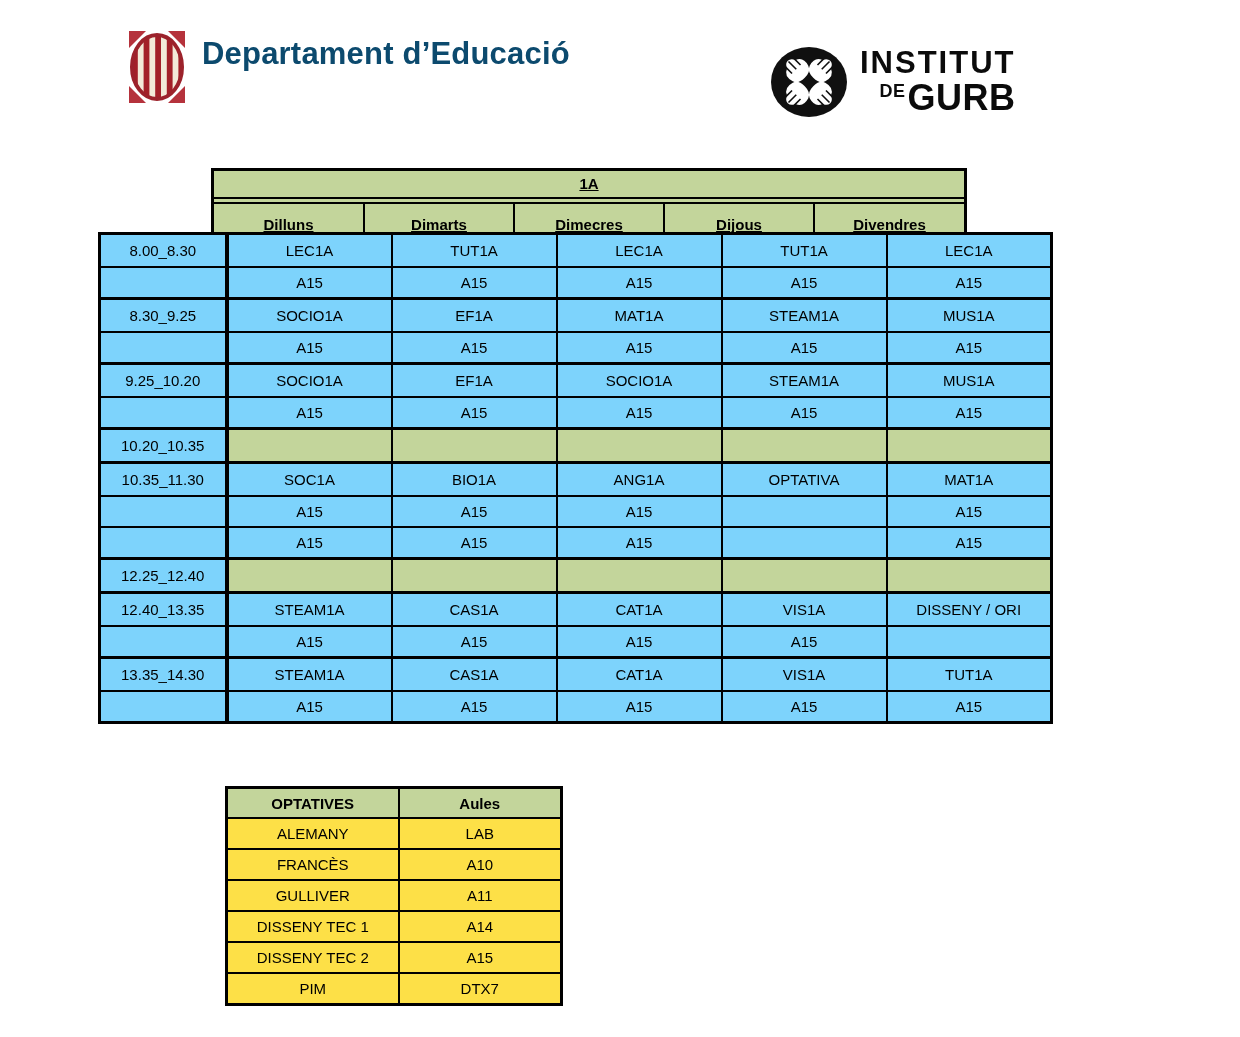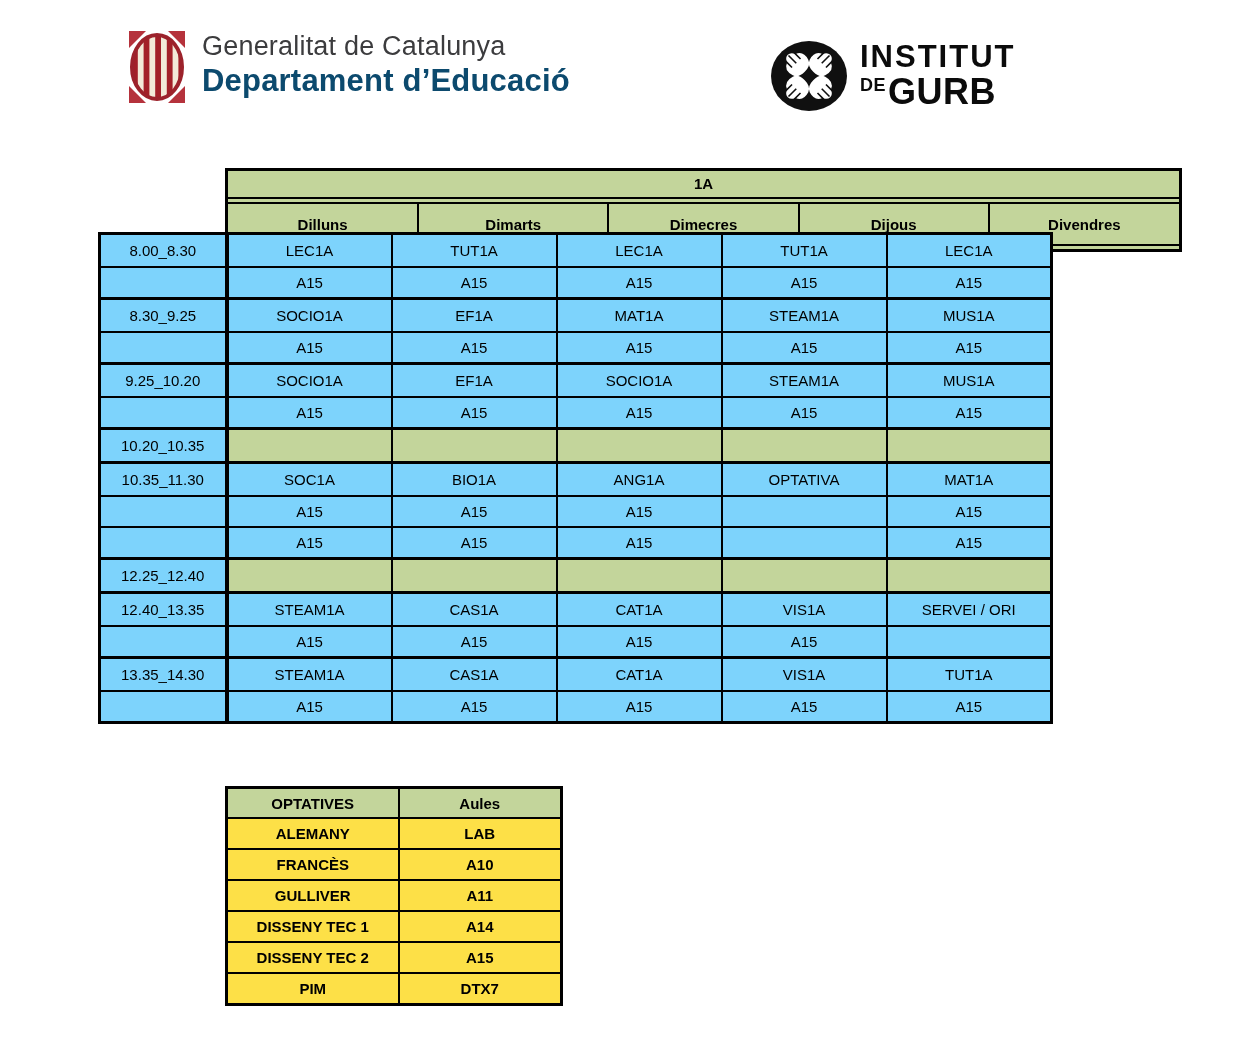"Generalitat de Catalunya" div.gc-line1 { html: <div>Generalitat de Catalunya</div> -> none }
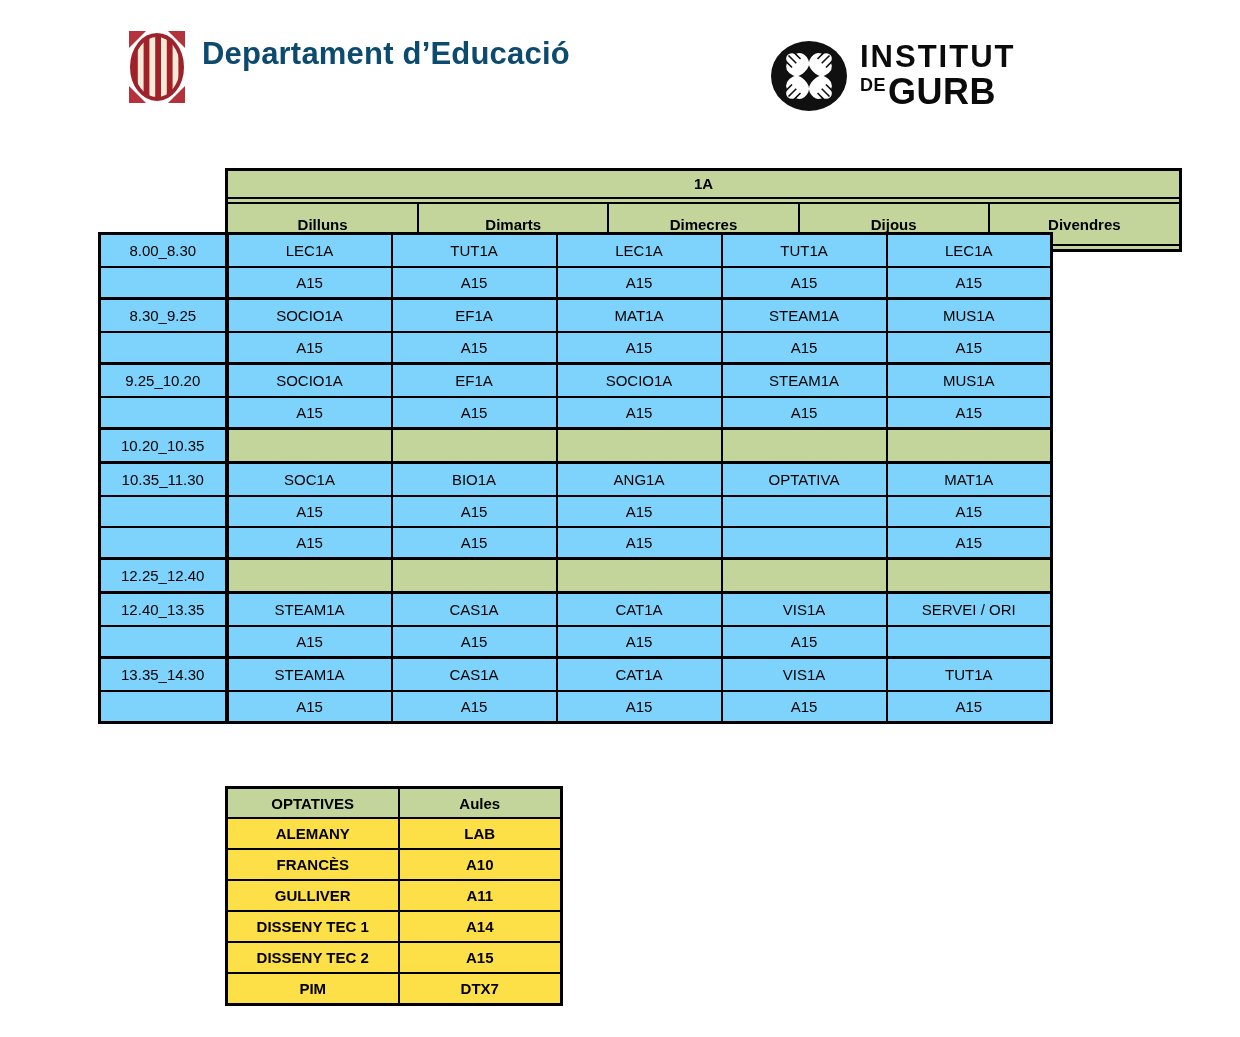"INSTITUT" .gurb-block { text-align: none -> right; top: 40px -> 46px }
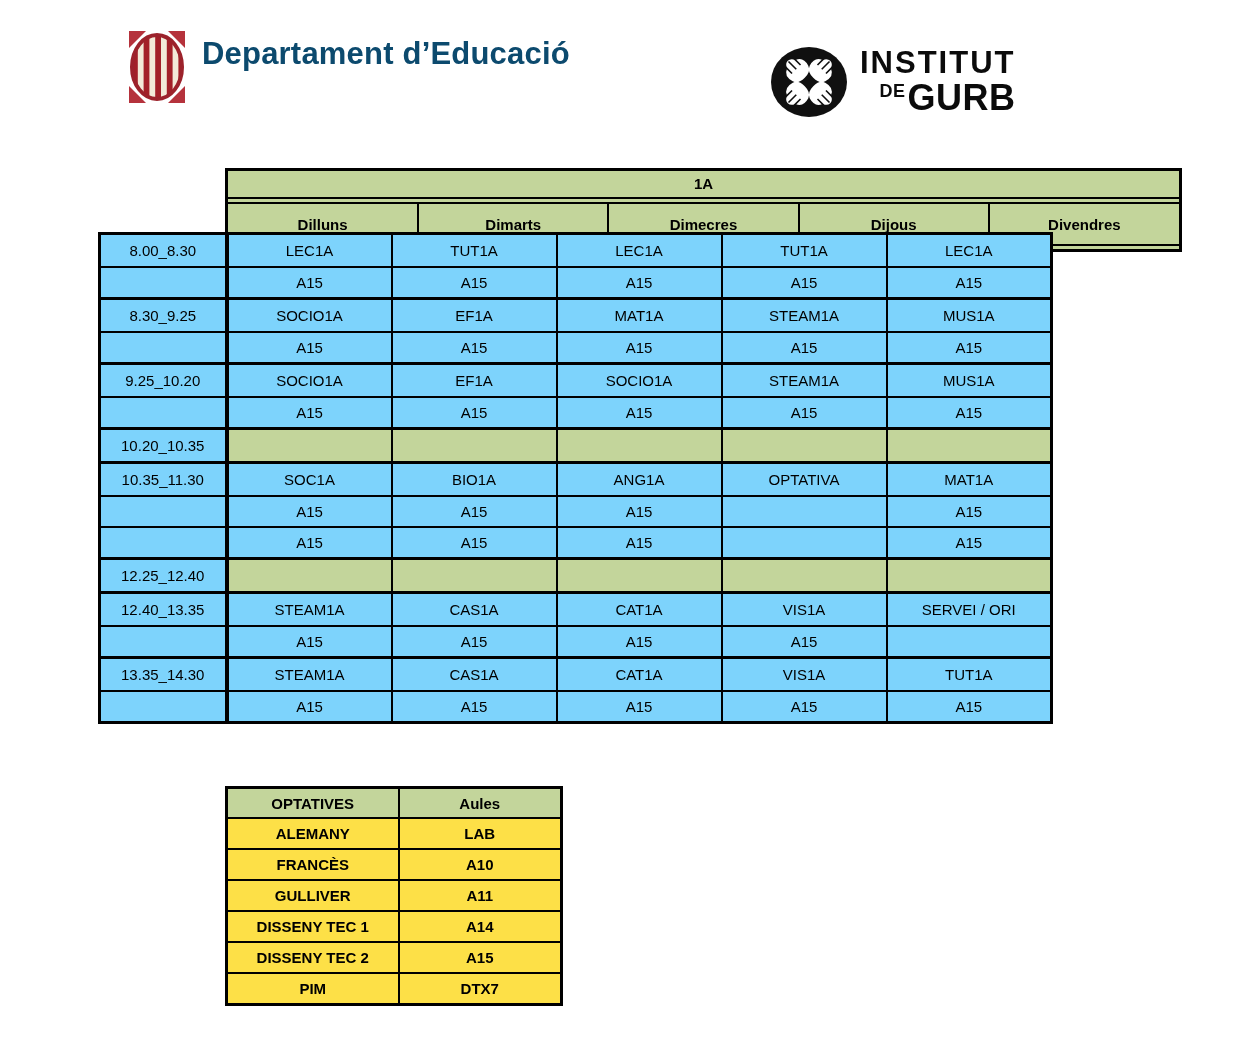"1A" .tt-header { left: 225px -> 211px; text-decoration: none -> underline; width: 957px -> 756px }
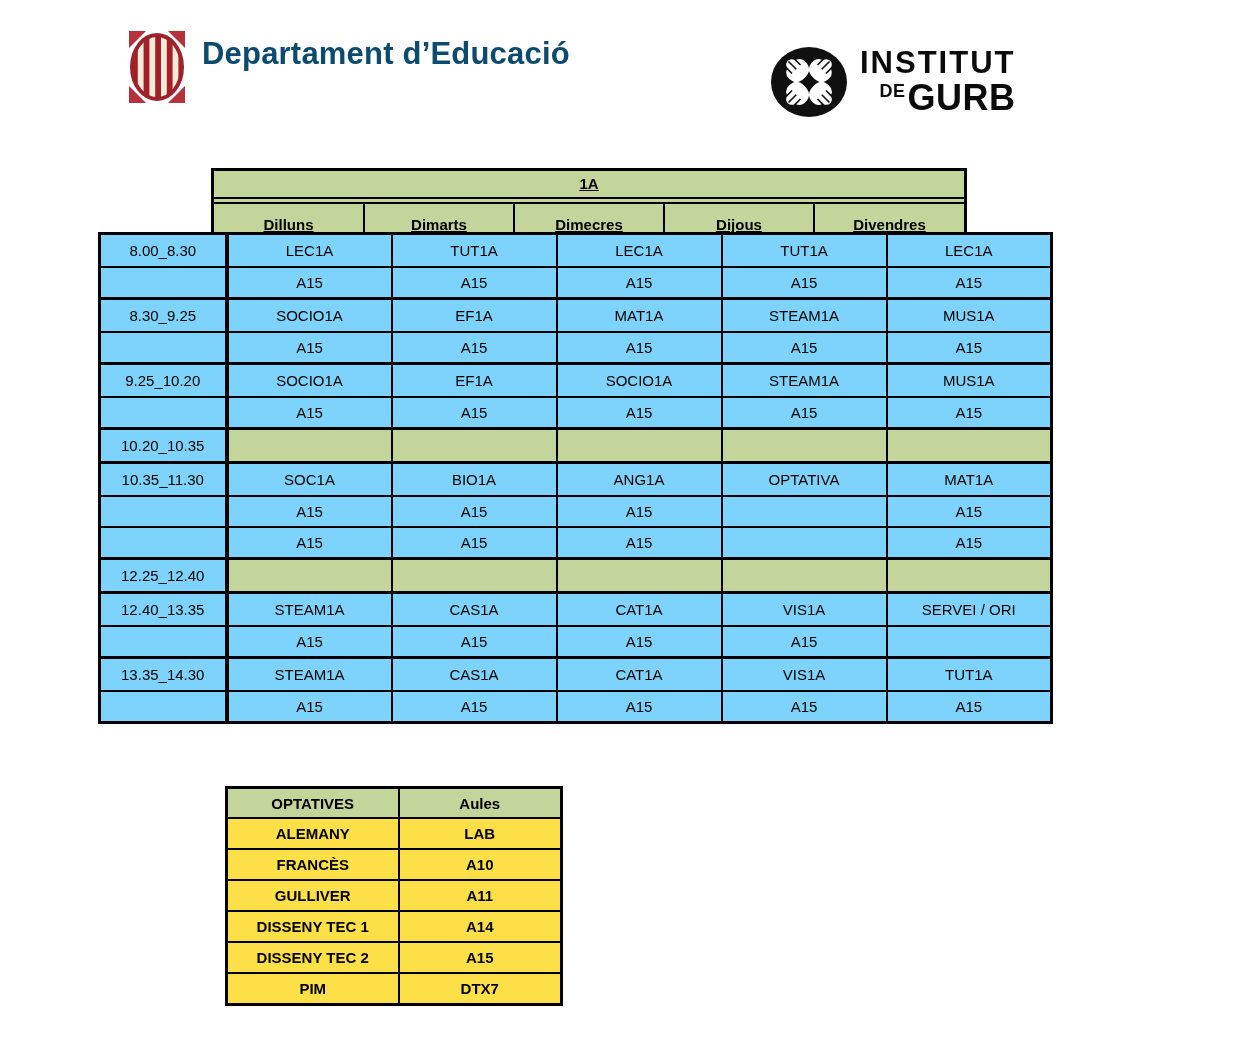"SERVEI / ORI" td.day { text: SERVEI -> DISSENY }
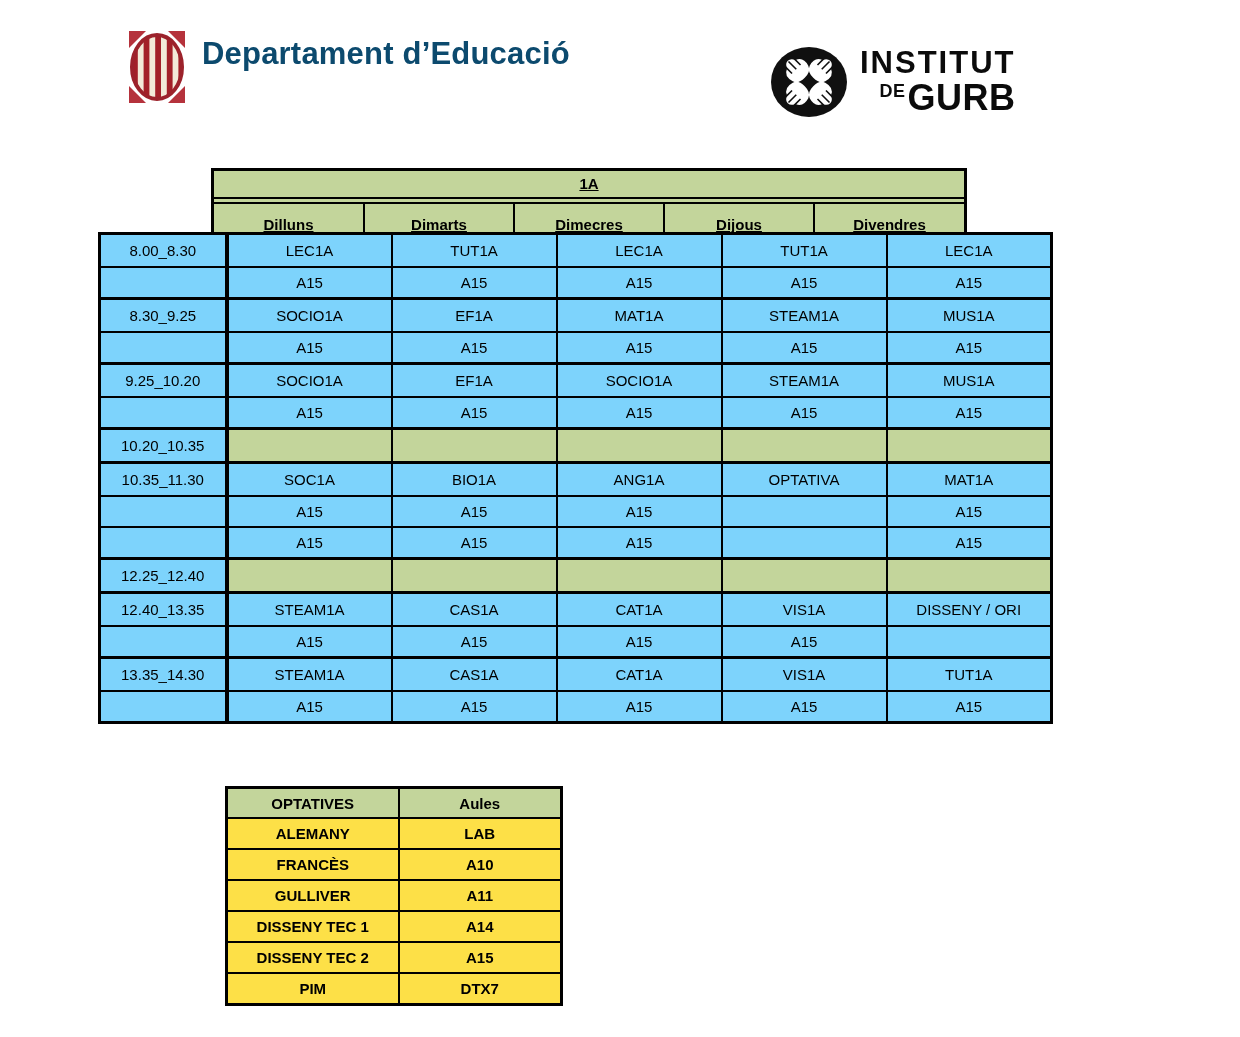"ALEMANY" table.opt td { font-weight: bold -> none }
